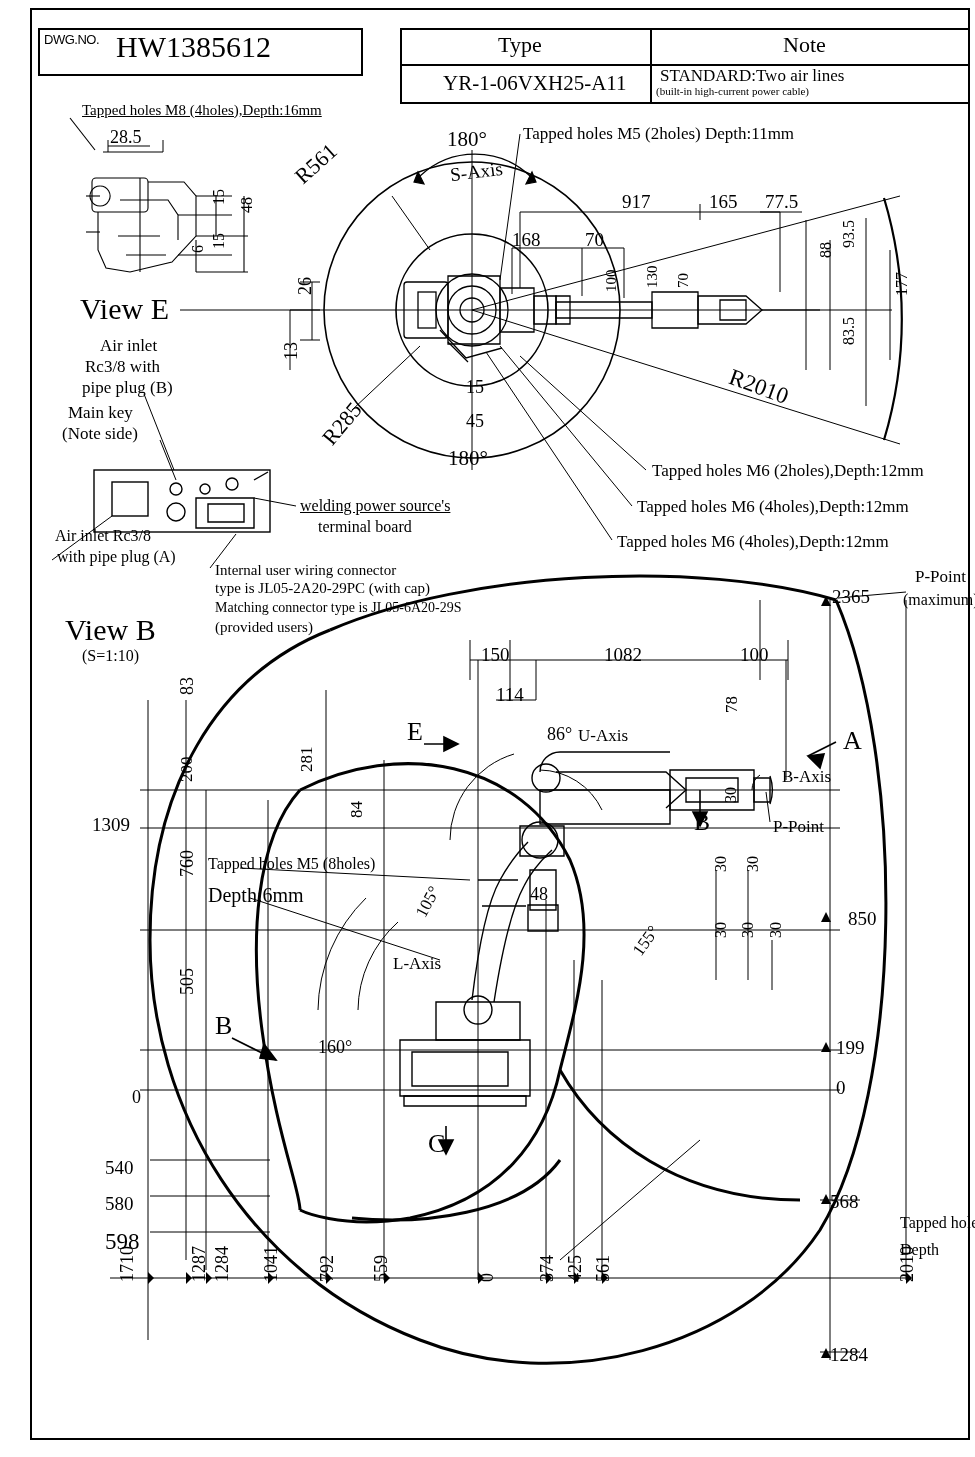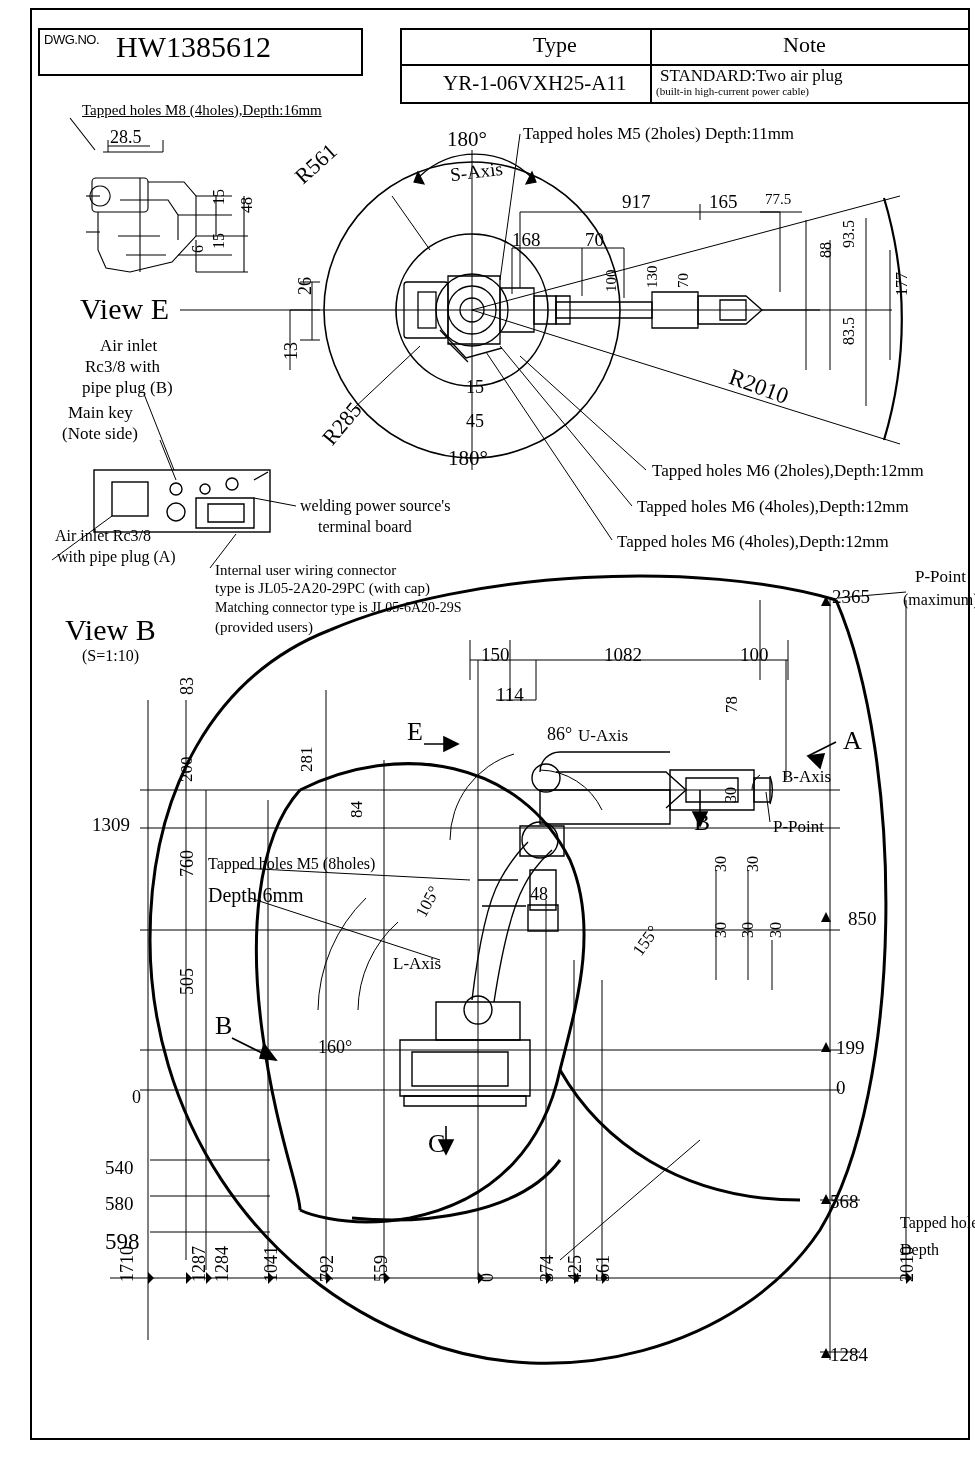"Type" div.lbl { margin-left: 35px -> none }
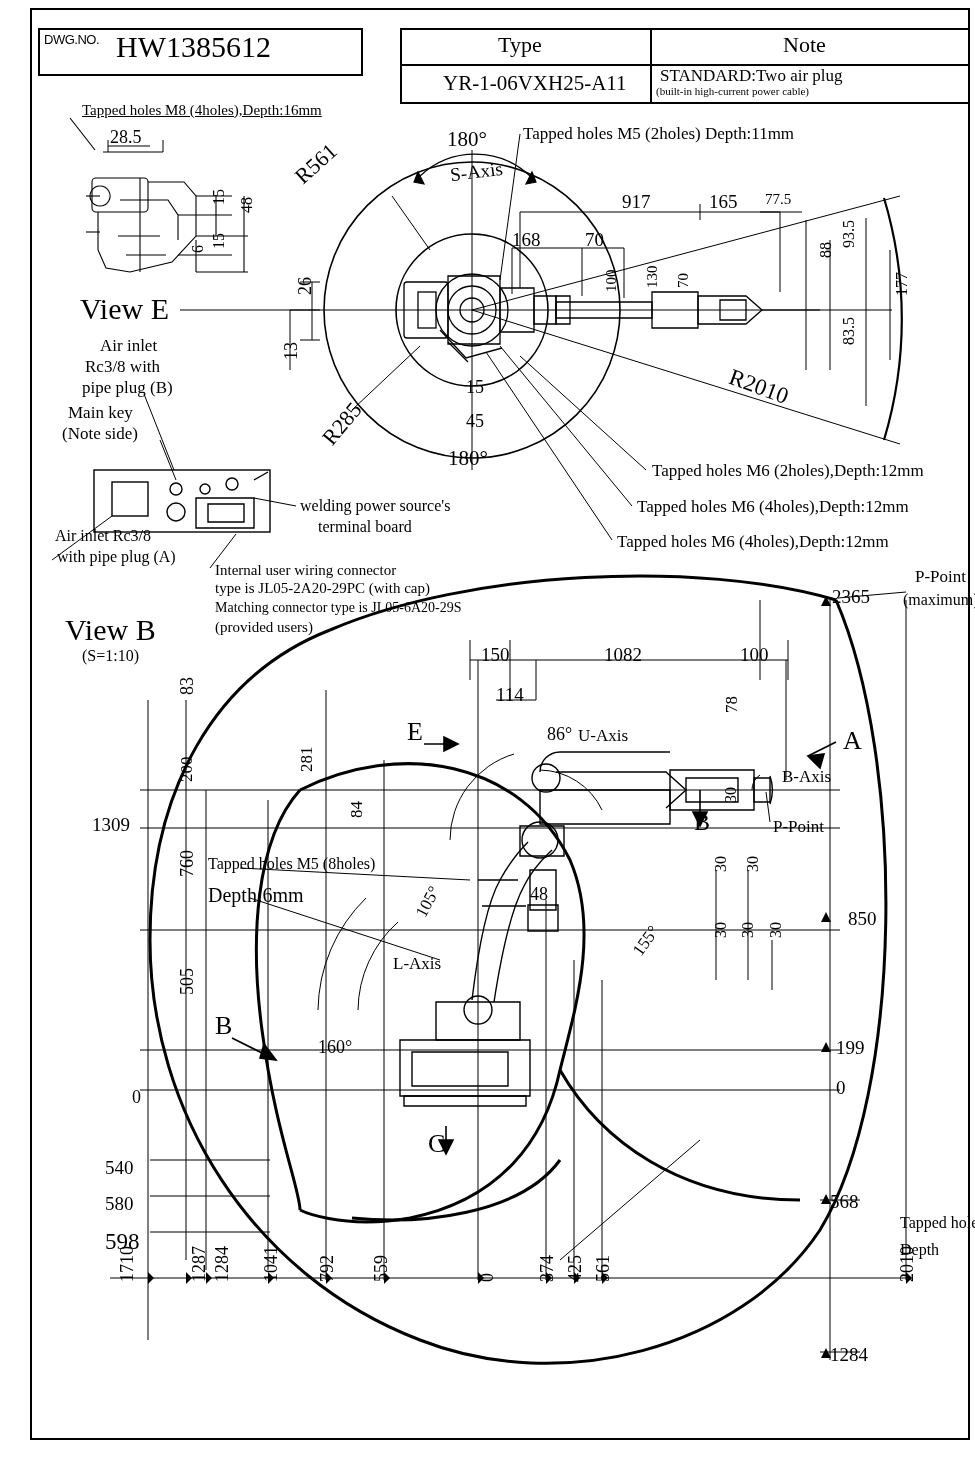"STANDARD:Two air plug" div.lbl { text: plug -> lines }
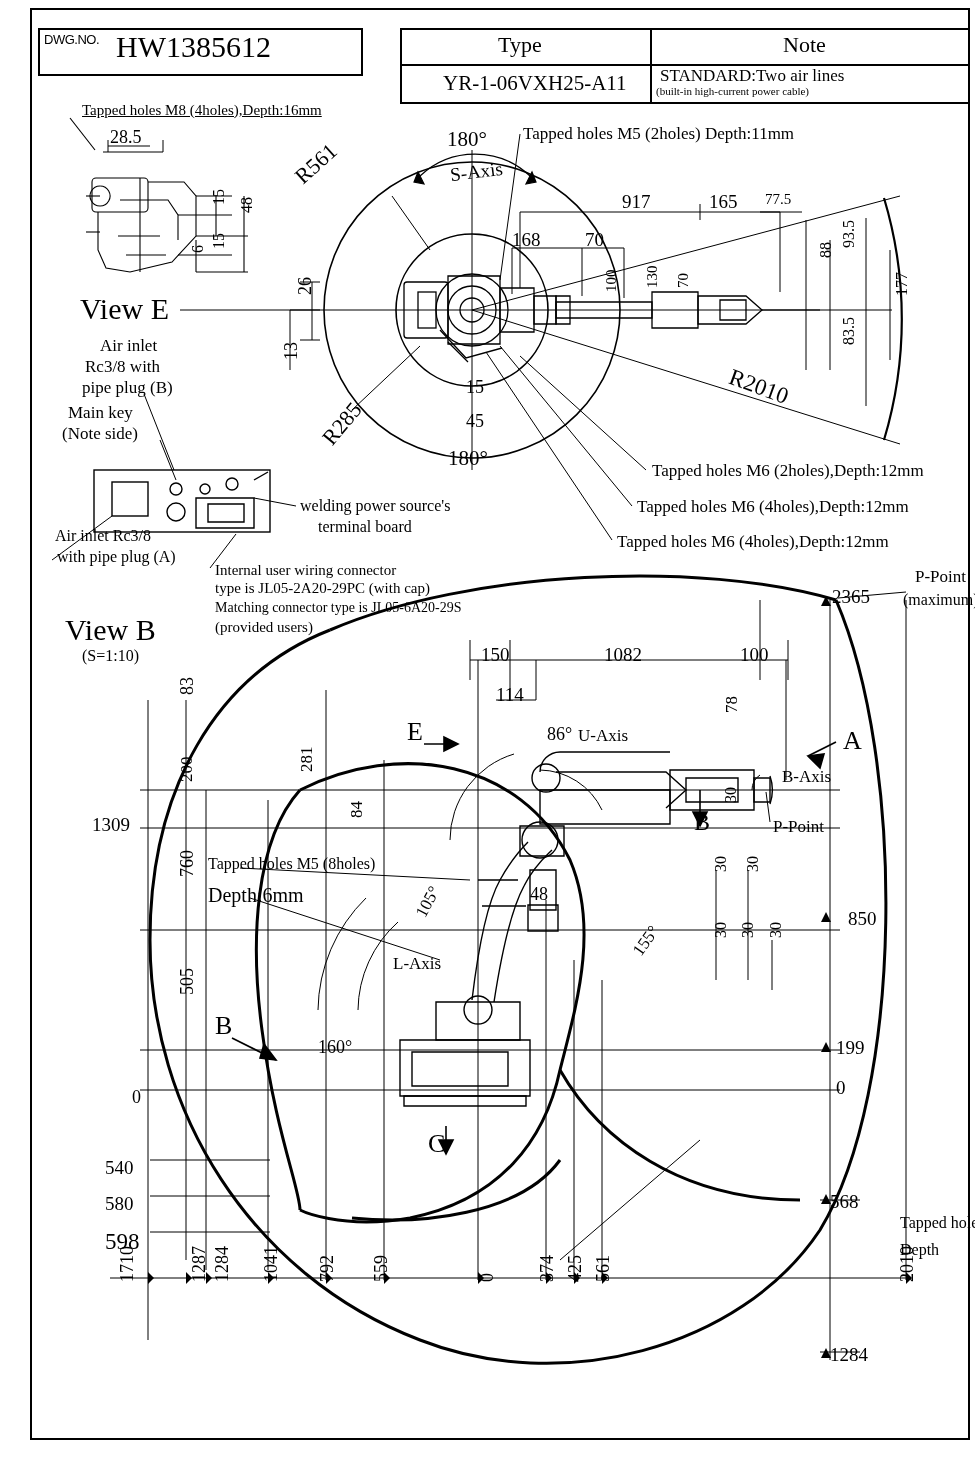"77.5" div.lbl { font-size: 15px -> 19px }
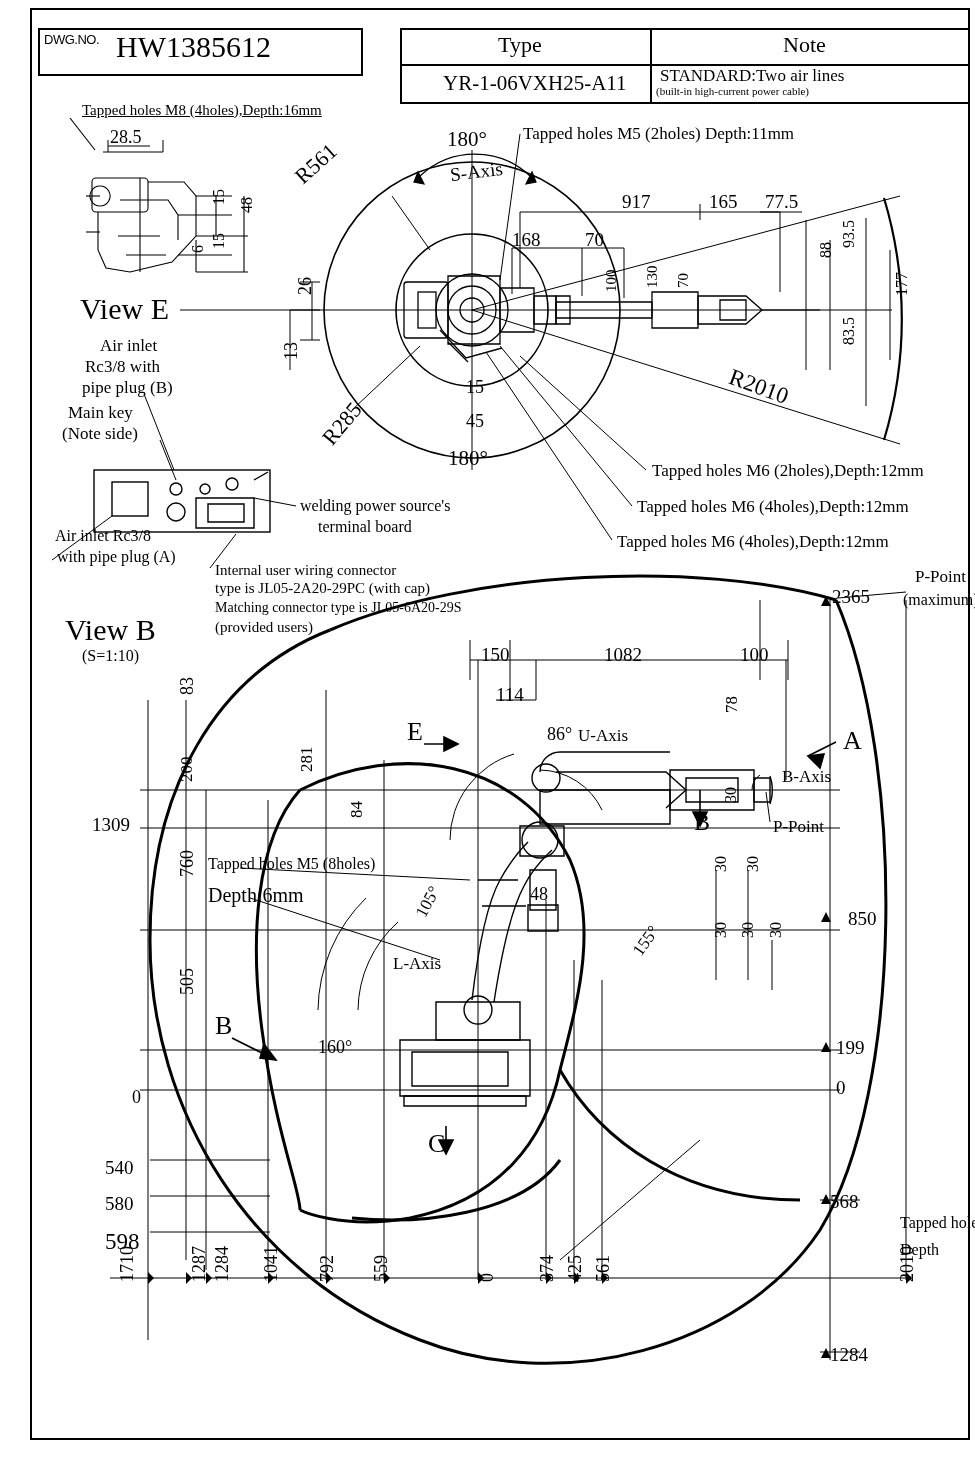"welding power source's" div.lbl { text-decoration: none -> underline }
